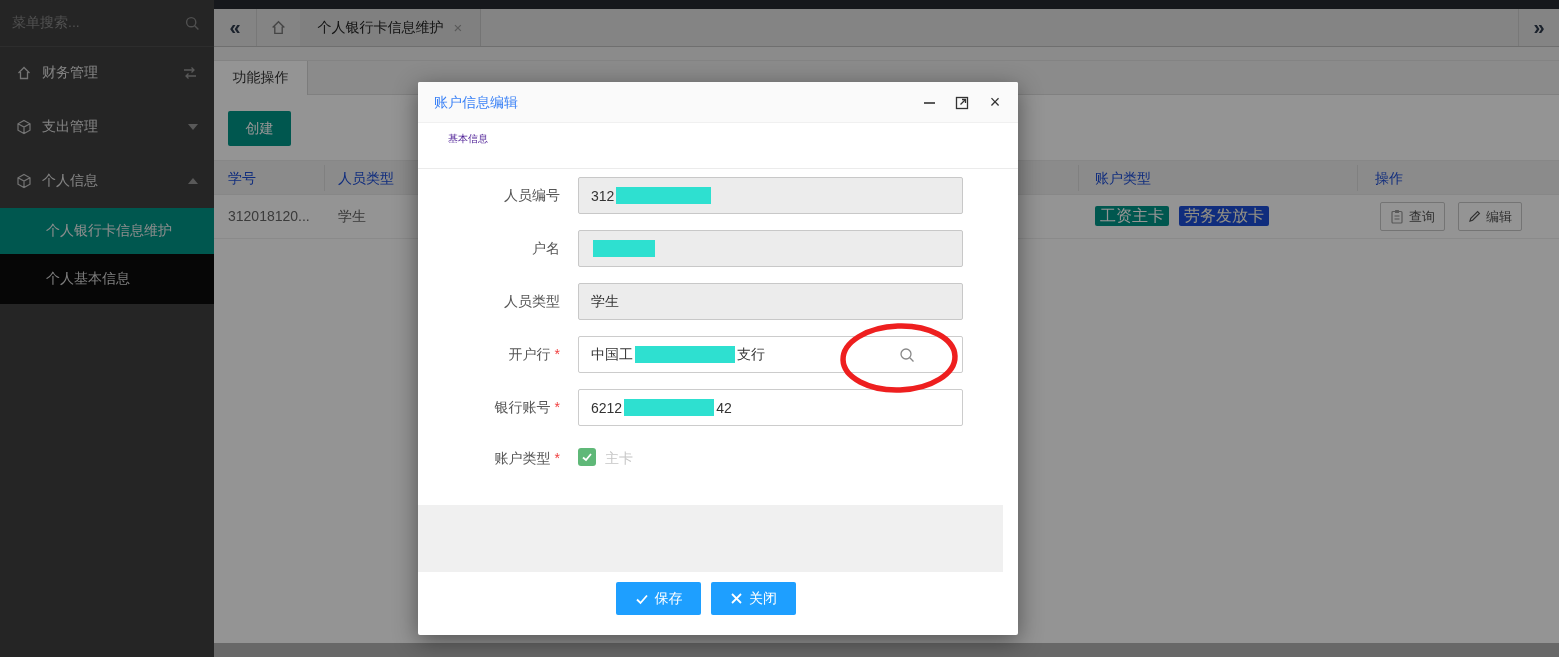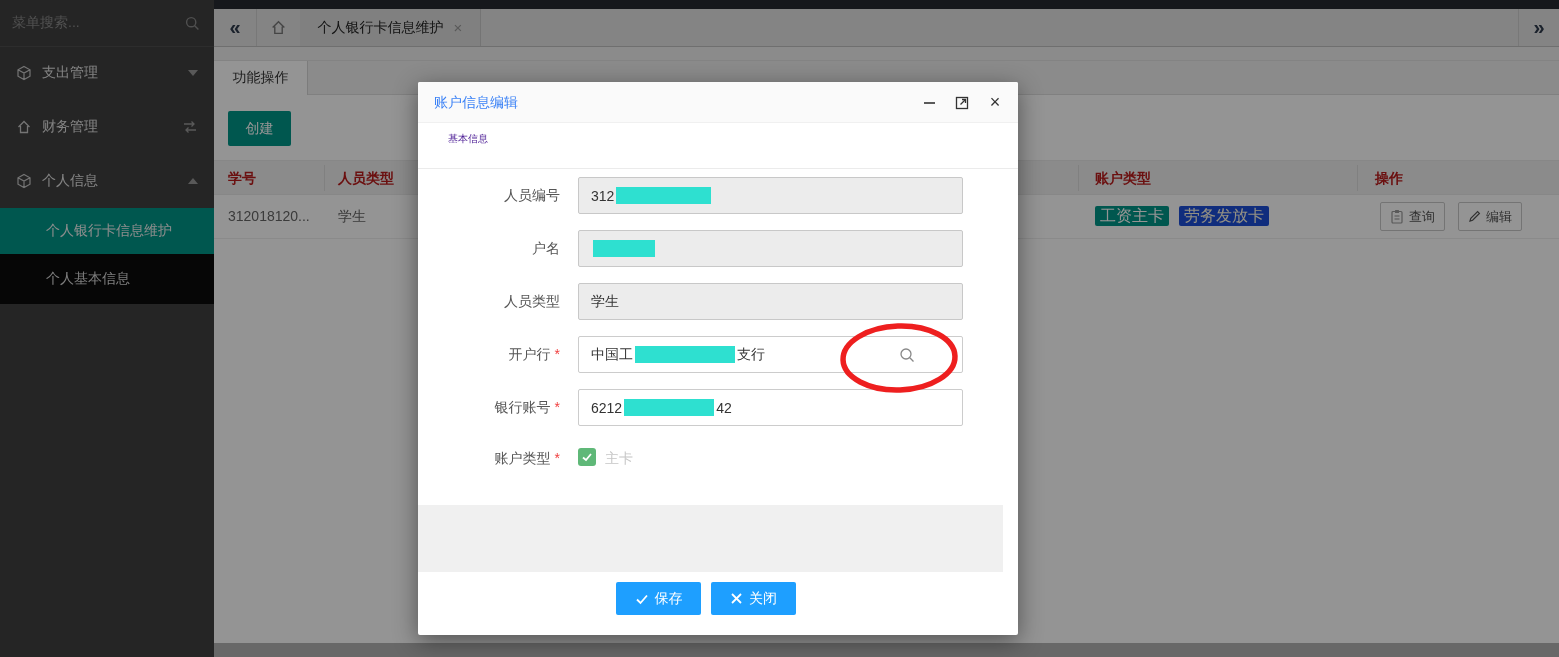"支出管理" div.nav-item { order: before "财务管理" -> after "财务管理" }
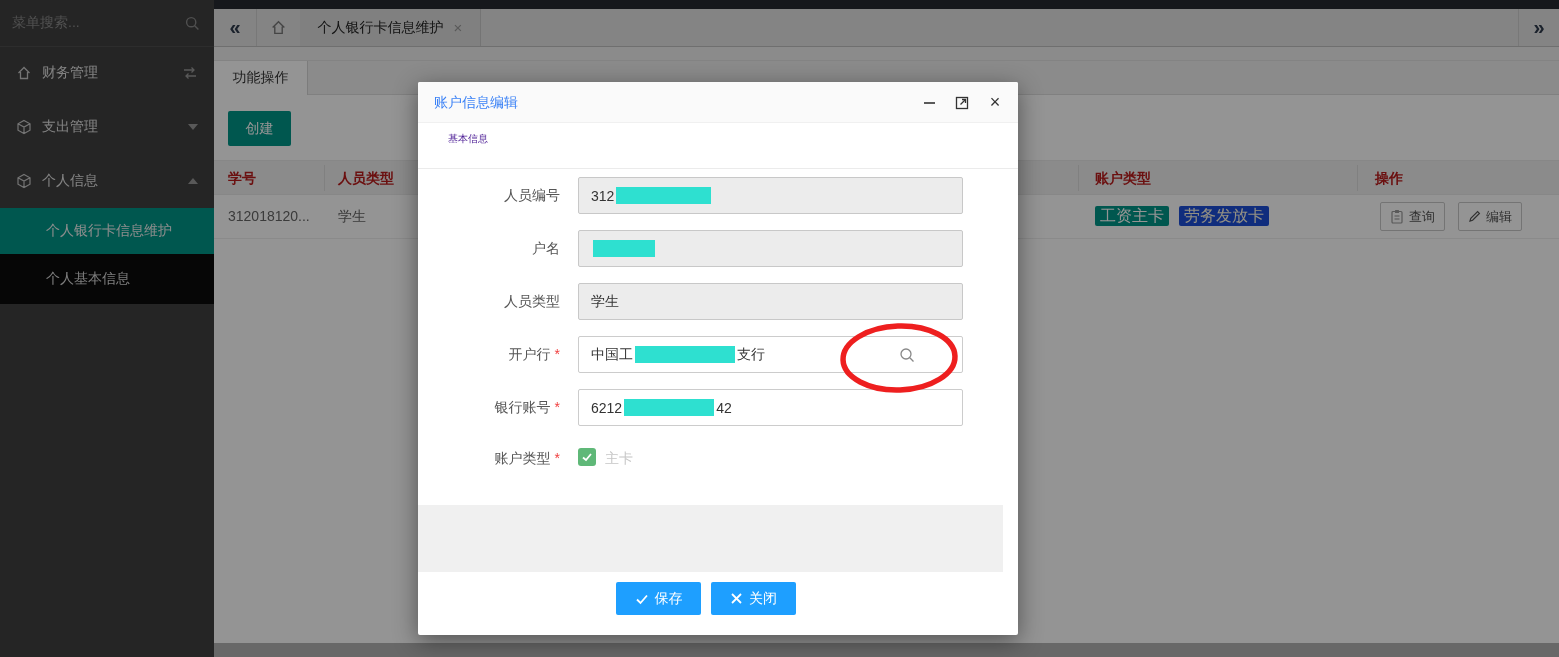"学号" .th { color: #b91c1c -> #1d4ed8; font-weight: bold -> none }
